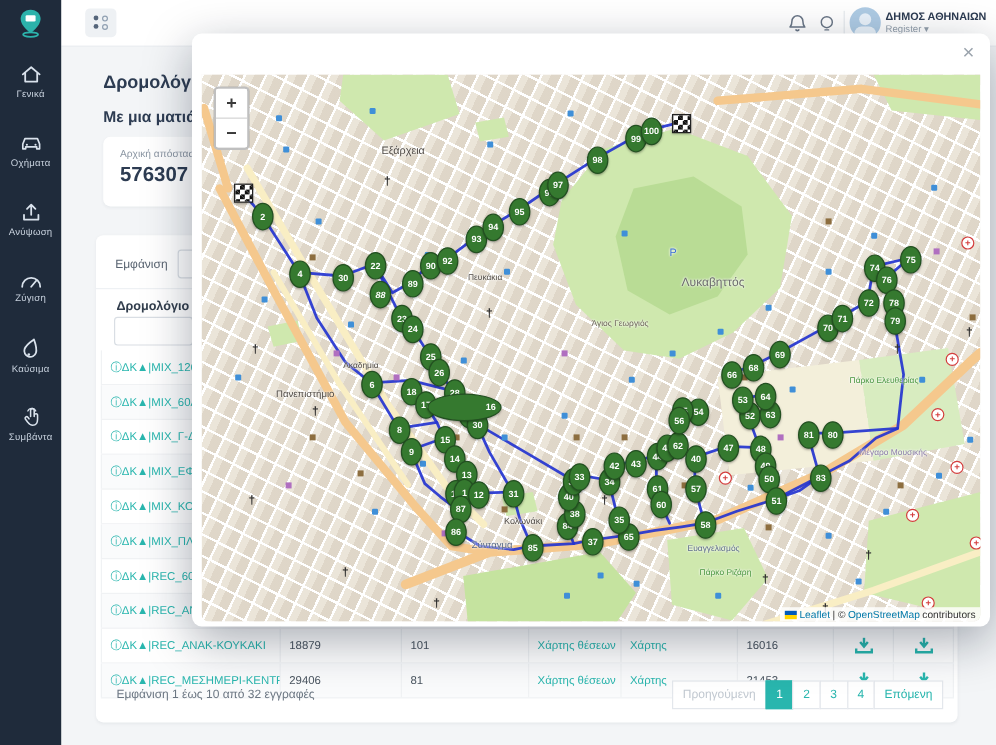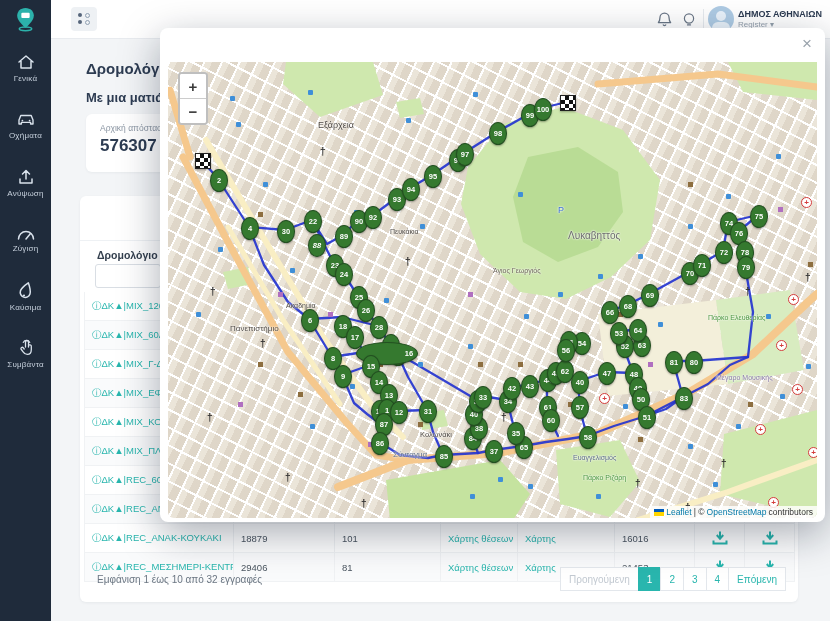"Εμφάνιση" div.show-row { html: none -> <div> <span>Εμφάνιση</span> <span>10</span> </div> }
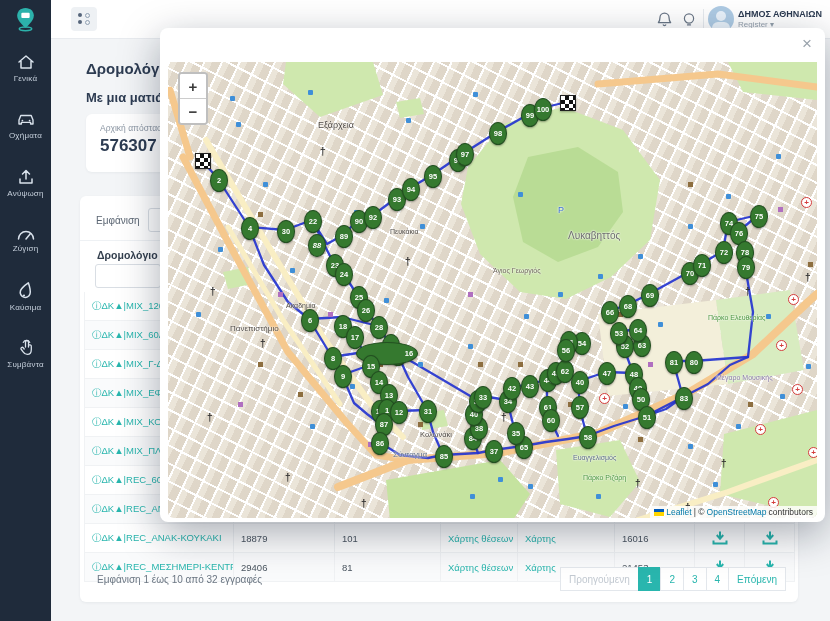"16" div.marker { top: 290px -> 276px }
